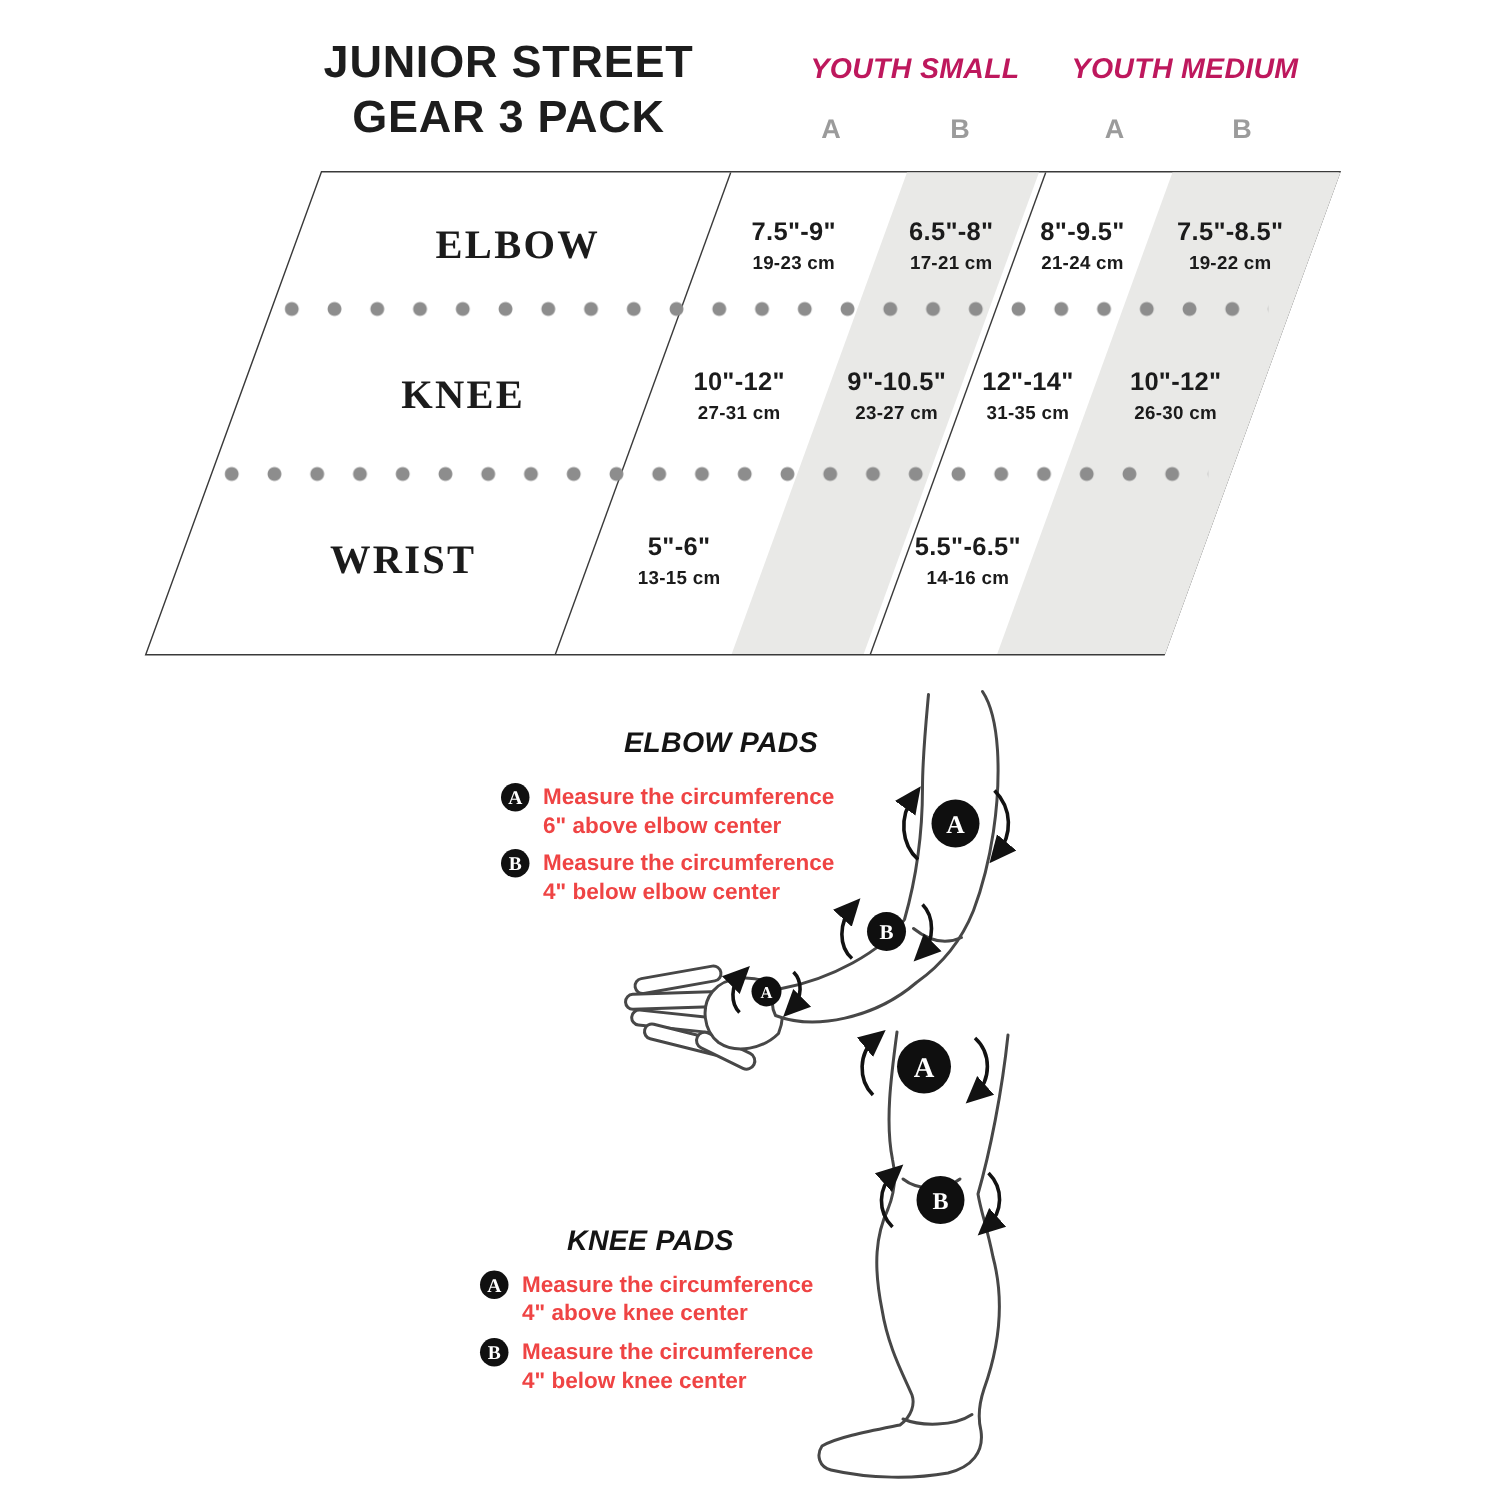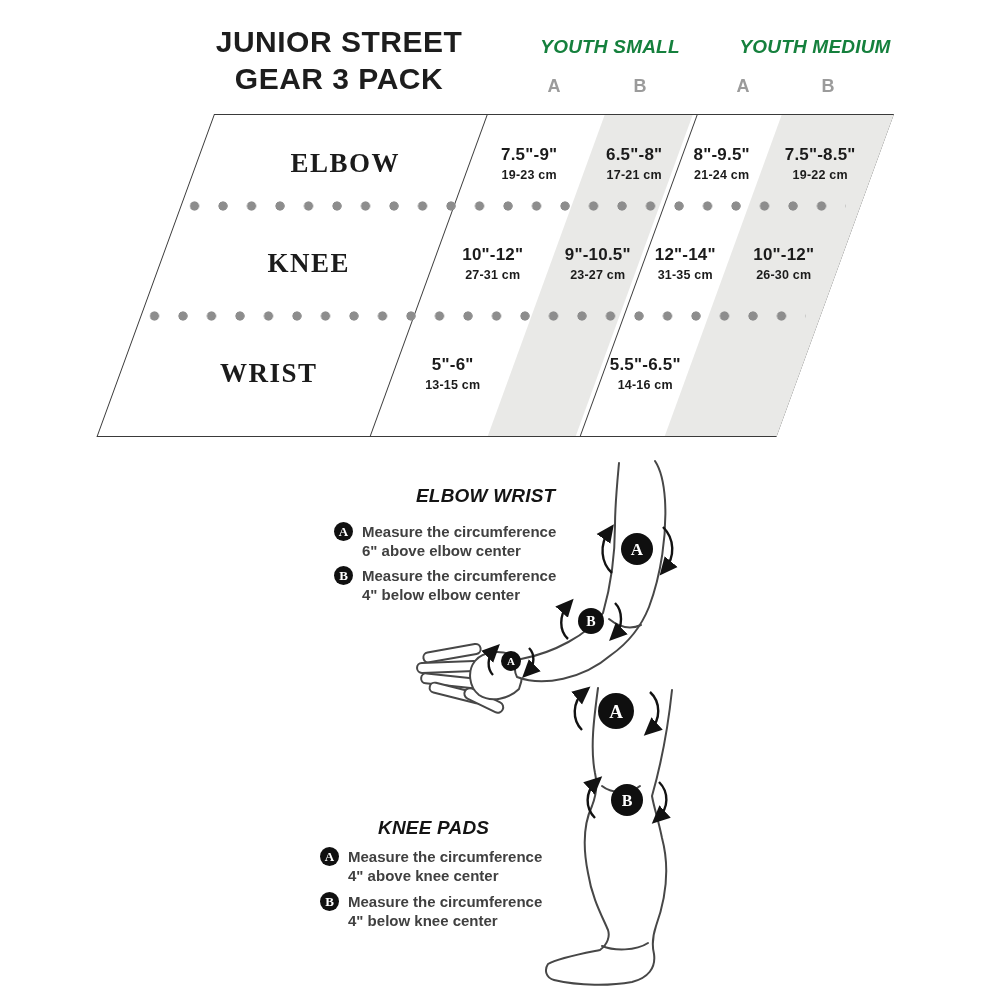"YOUTH SMALL" .group-header { color: #15803d -> #be185d }
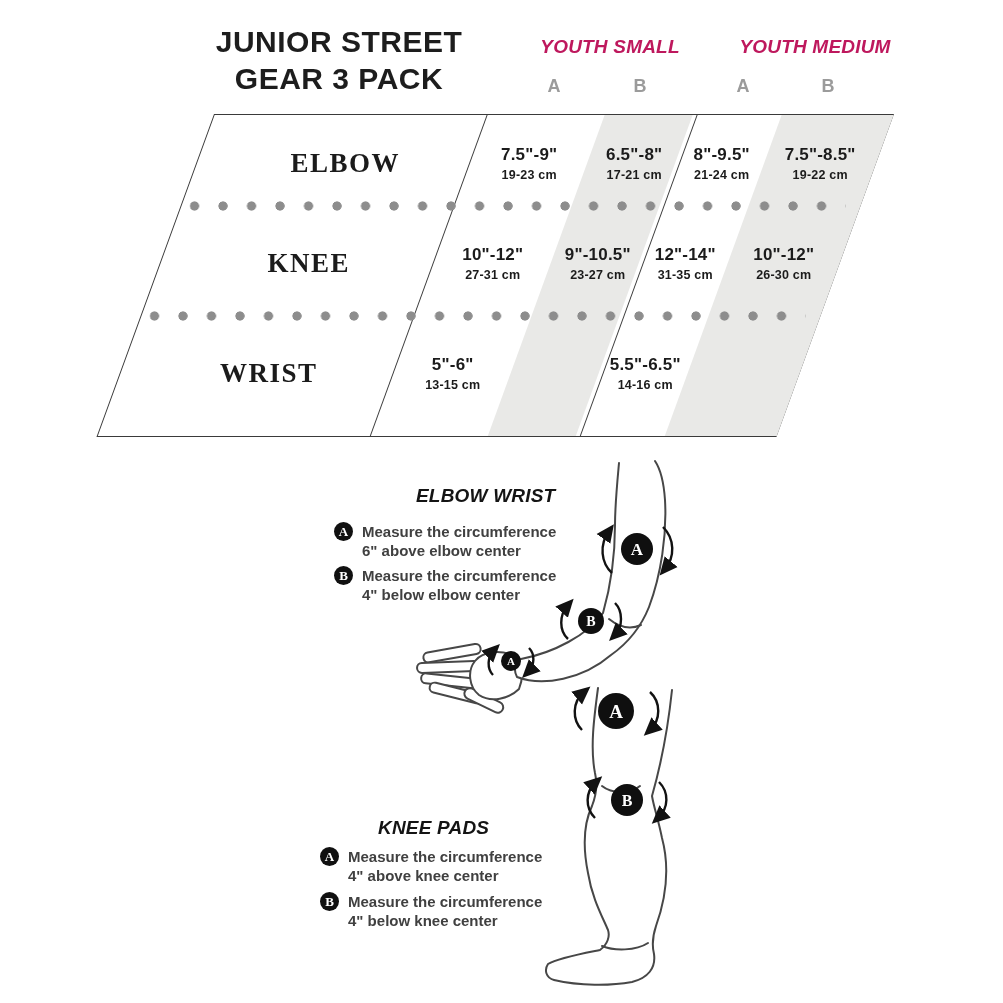"YOUTH MEDIUM" .gh-medium { left: 815px -> 790px }
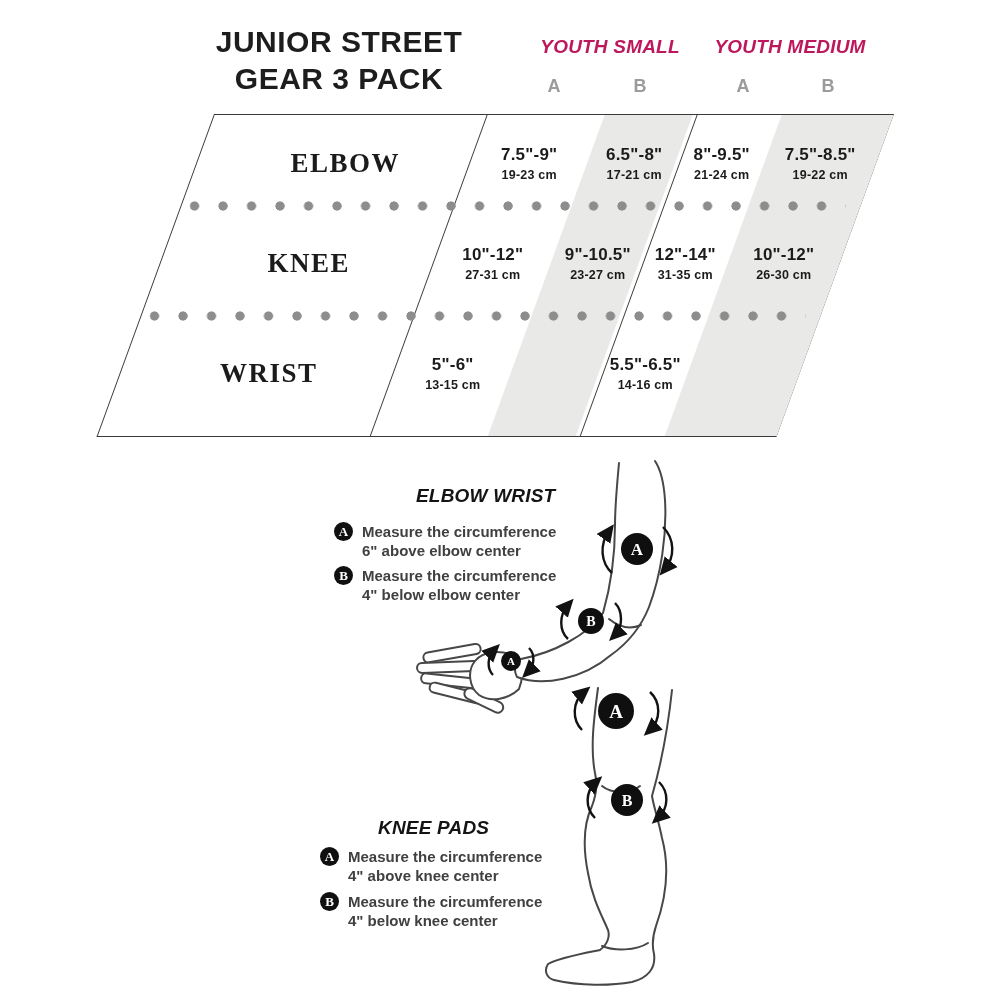"ELBOW WRIST" h2.section-heading { text: WRIST -> PADS }
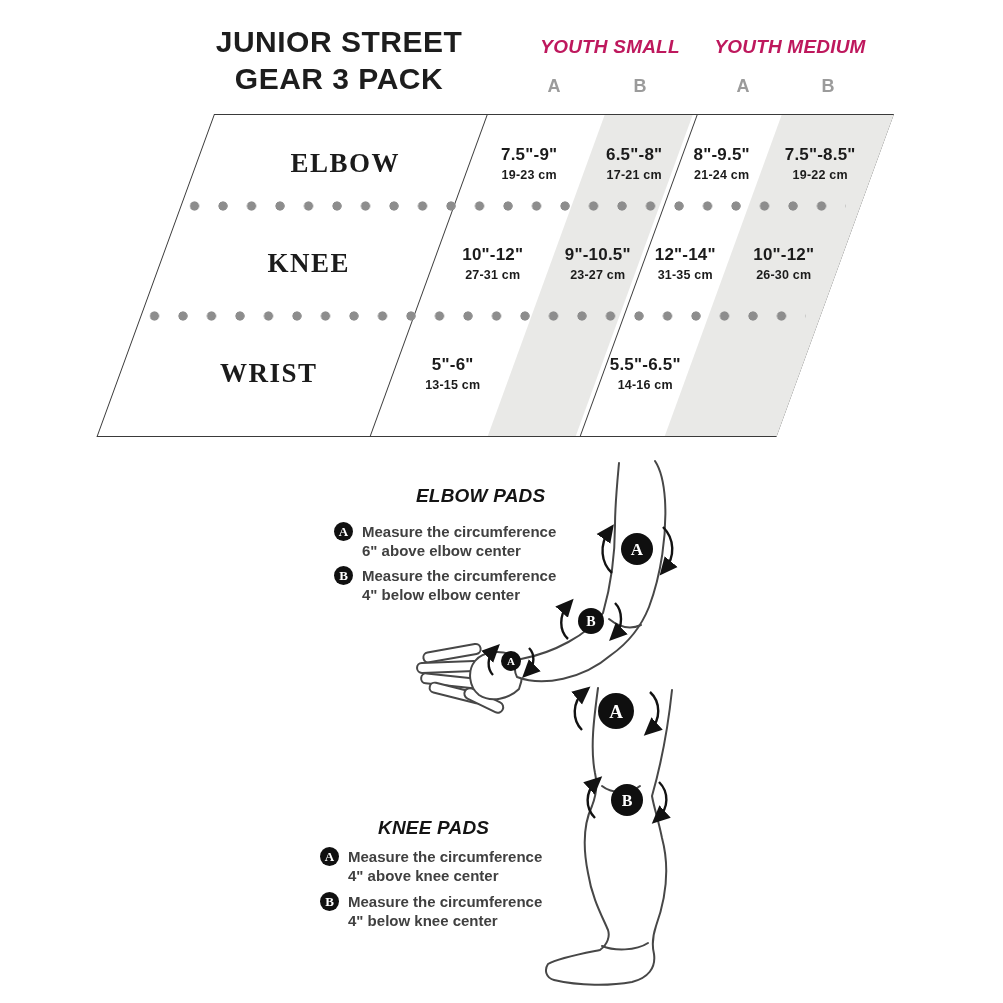"Measure the circumference" .instr-text { color: #404040 -> #ef4444 }
